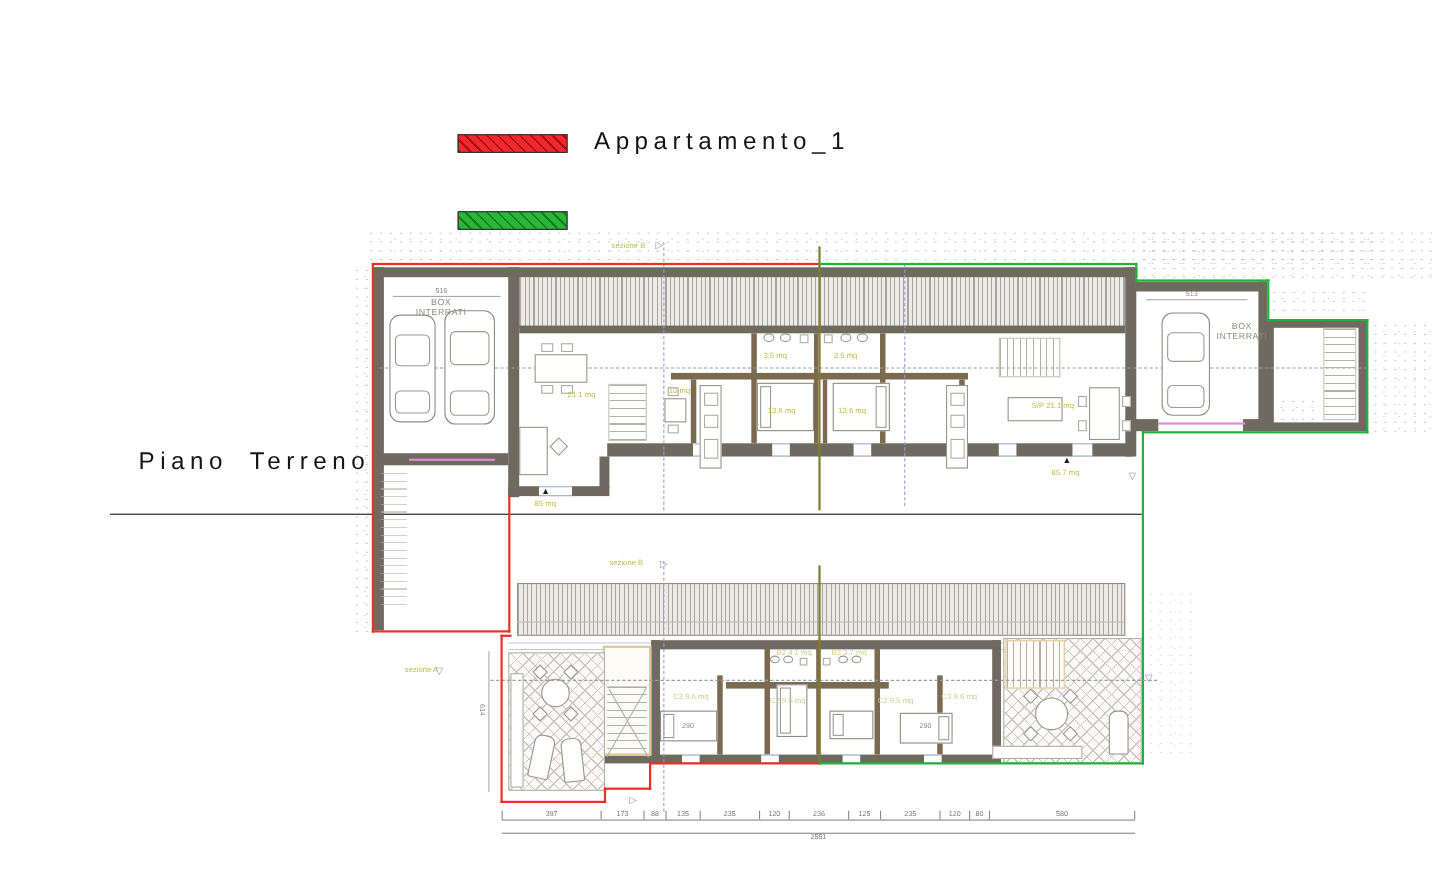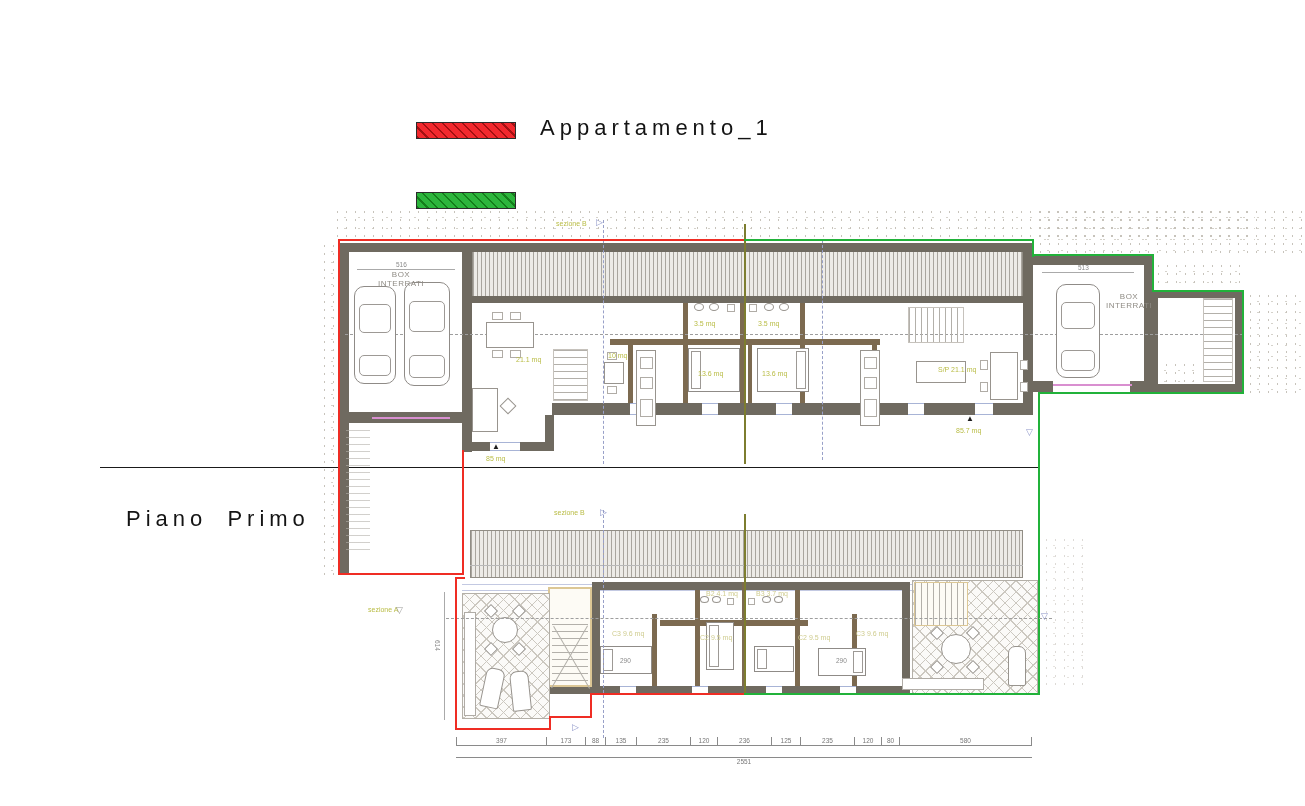"Piano Terreno" div.a { html: none -> <div>Piano Terreno</div> }
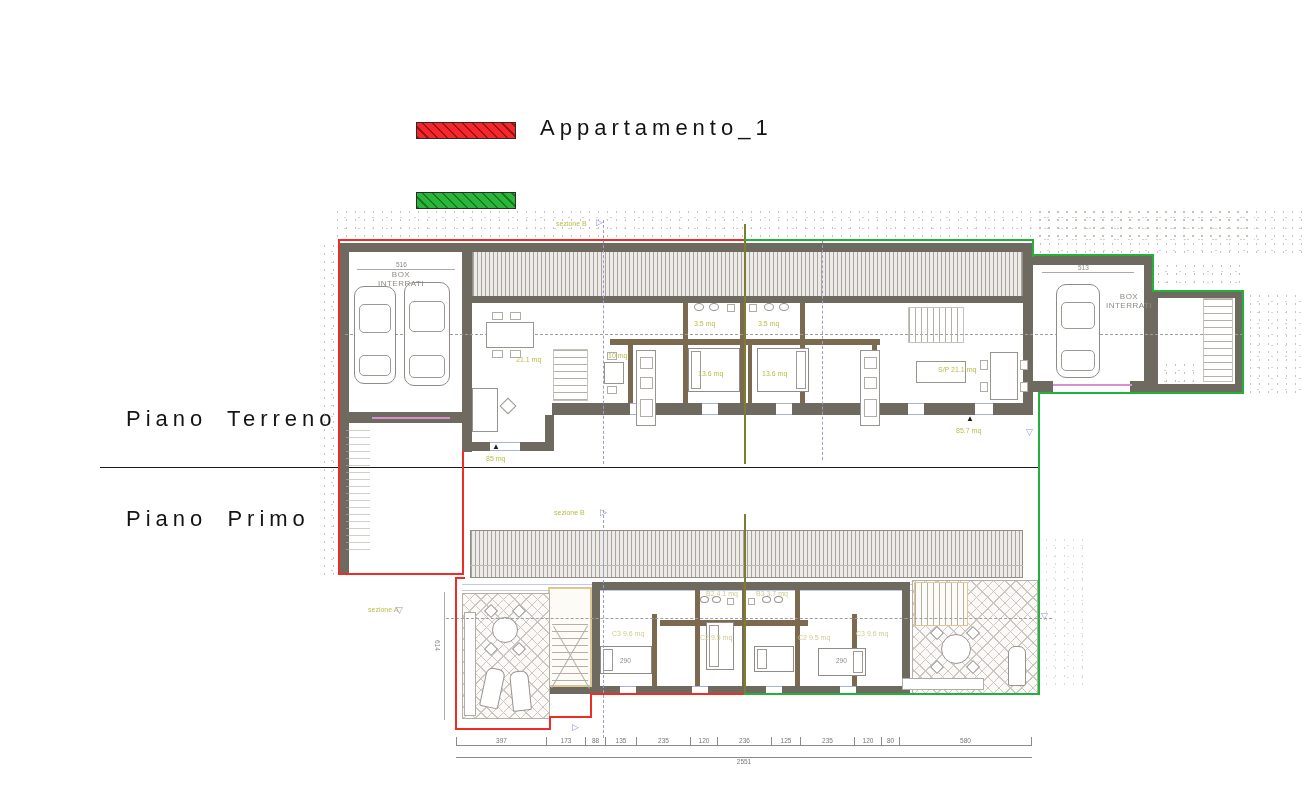"Piano Primo" div.a { html: <div>Piano Primo</div> -> none }
